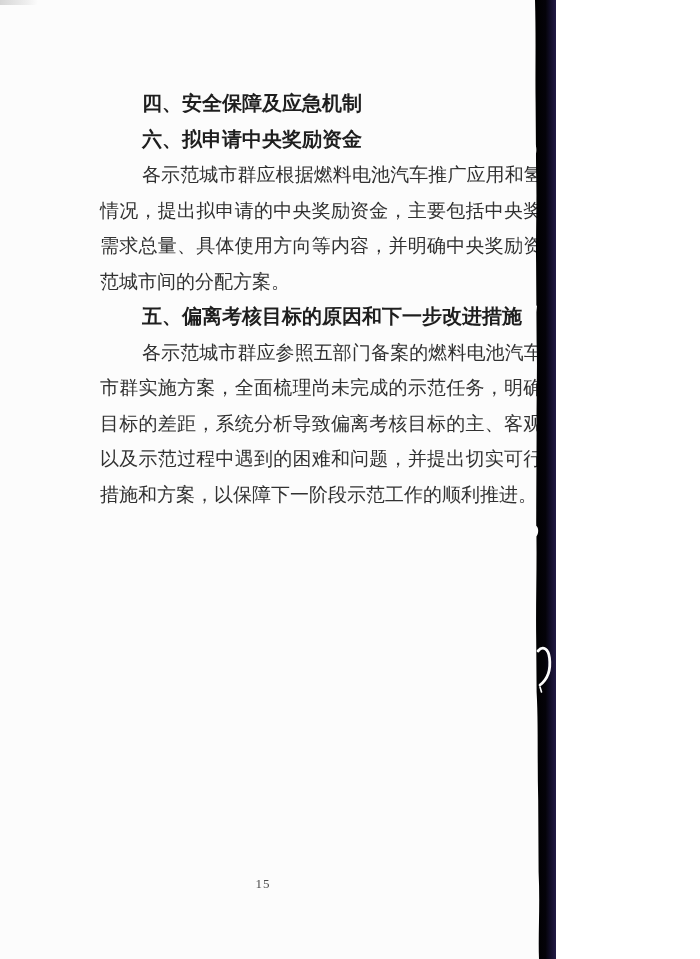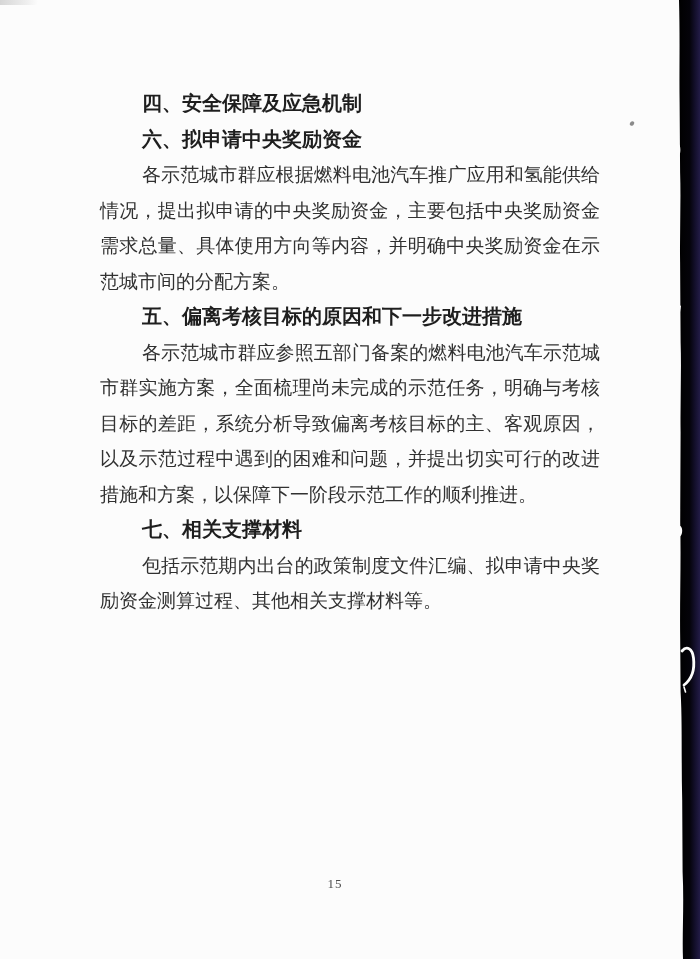"四、安全保障及应急机制" .page { width: 700px -> 556px }
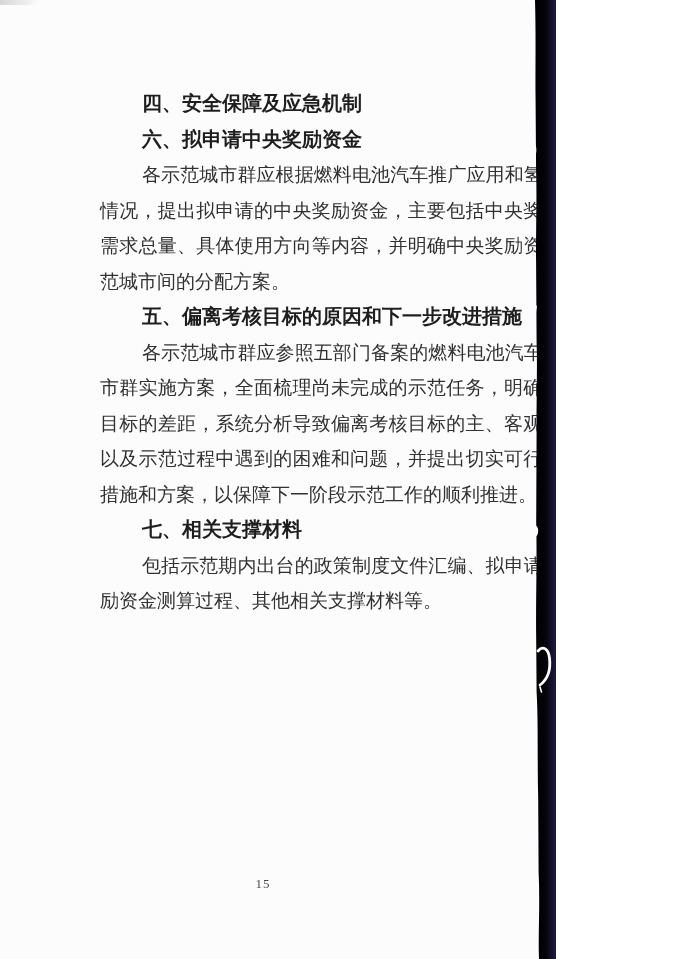"七、相关支撑材料" section { html: <section> <h3>七、相关支撑材料</h3> <p>包括示范期内出台的政策制度文件汇编、拟申请中央奖励资金测算过程、其他相关支撑材料等。</p> </section> -> none }
